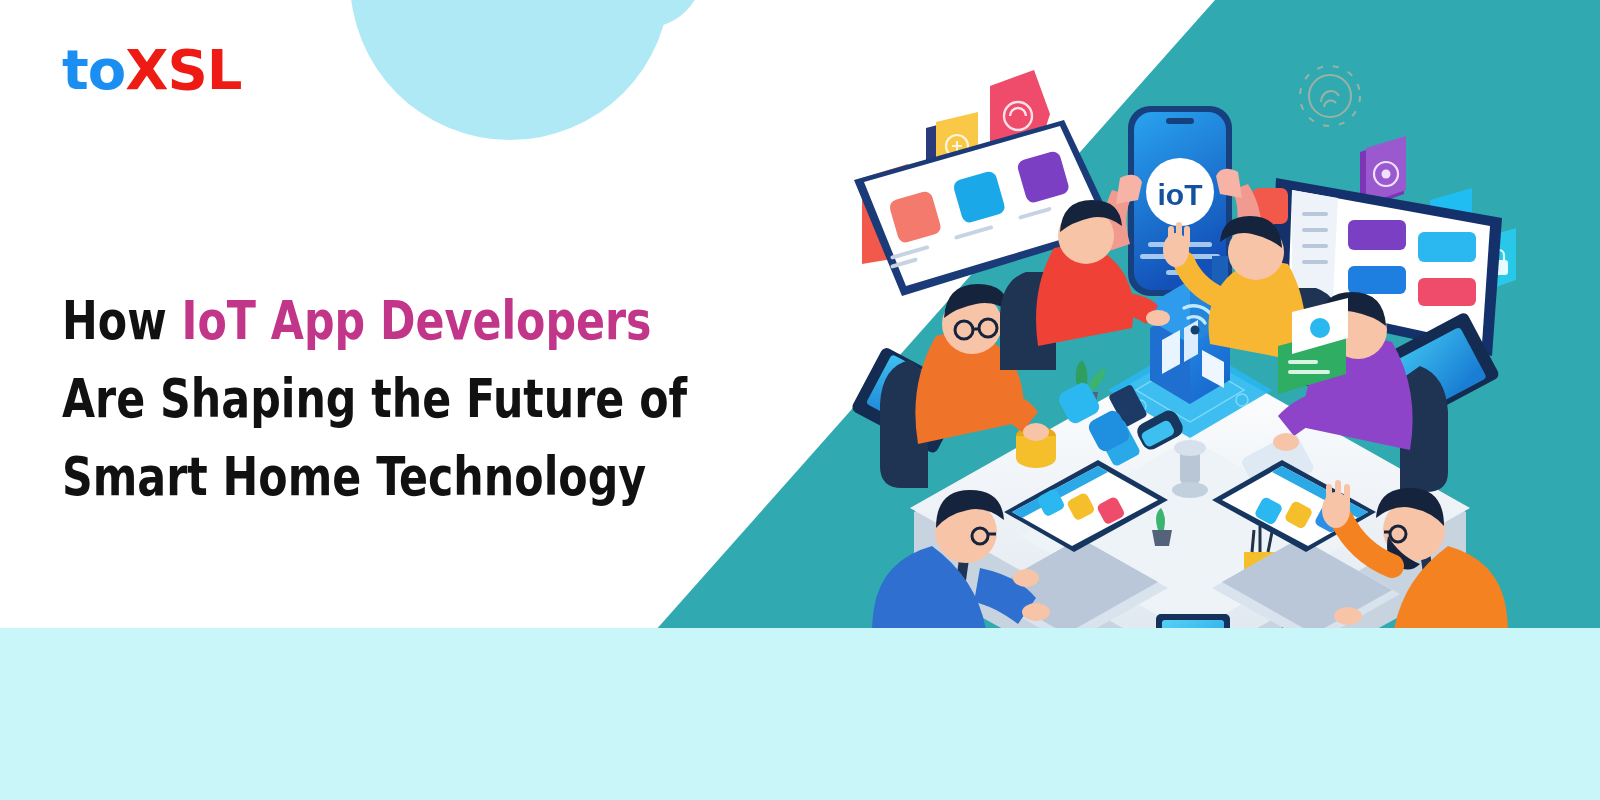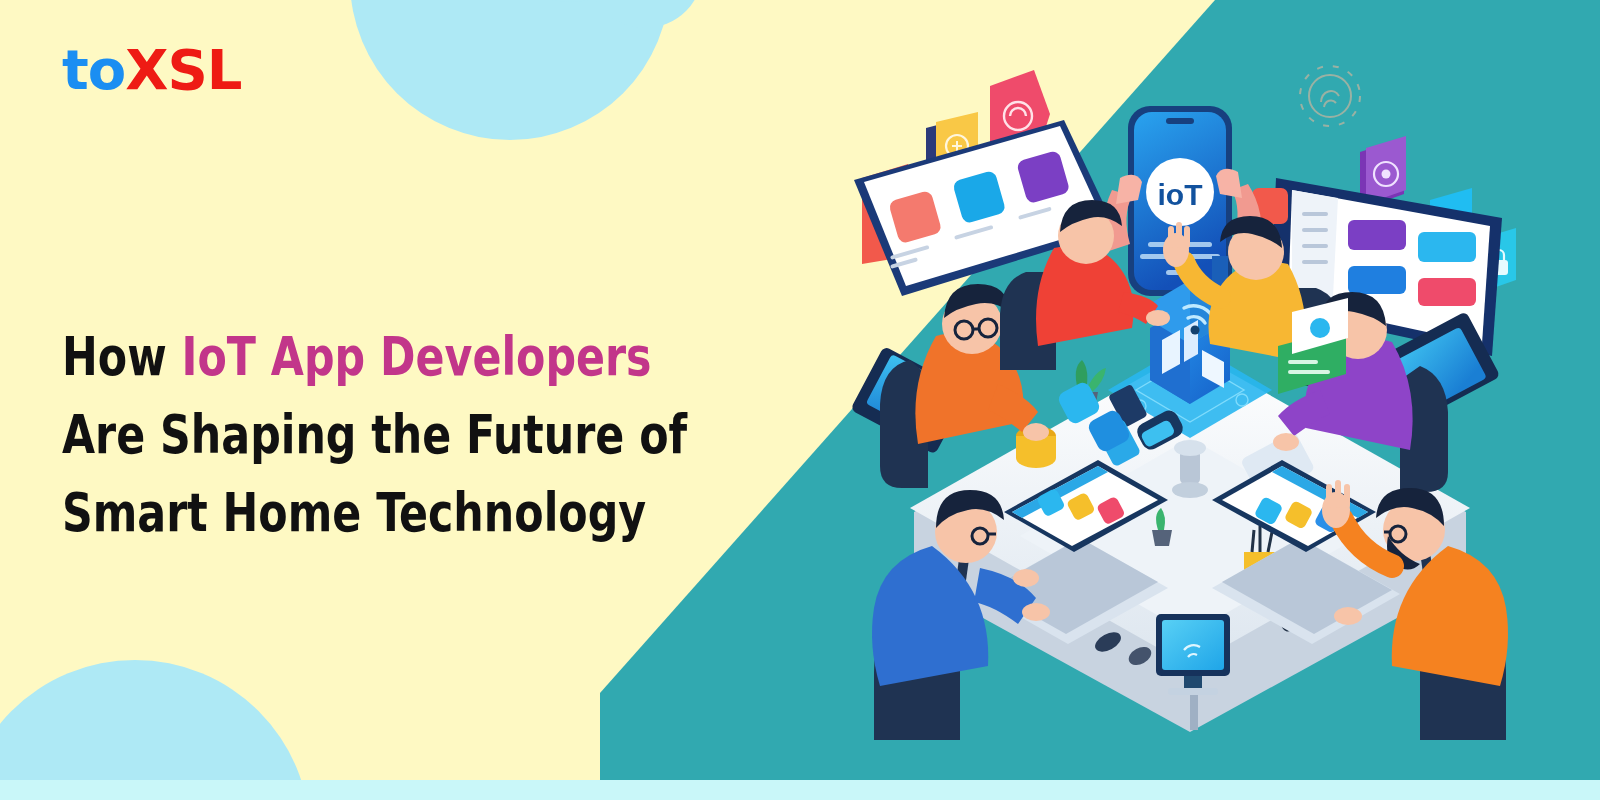"toXSL" #banner { background: #fef9c3 -> #ffffff; height: 780px -> 628px }
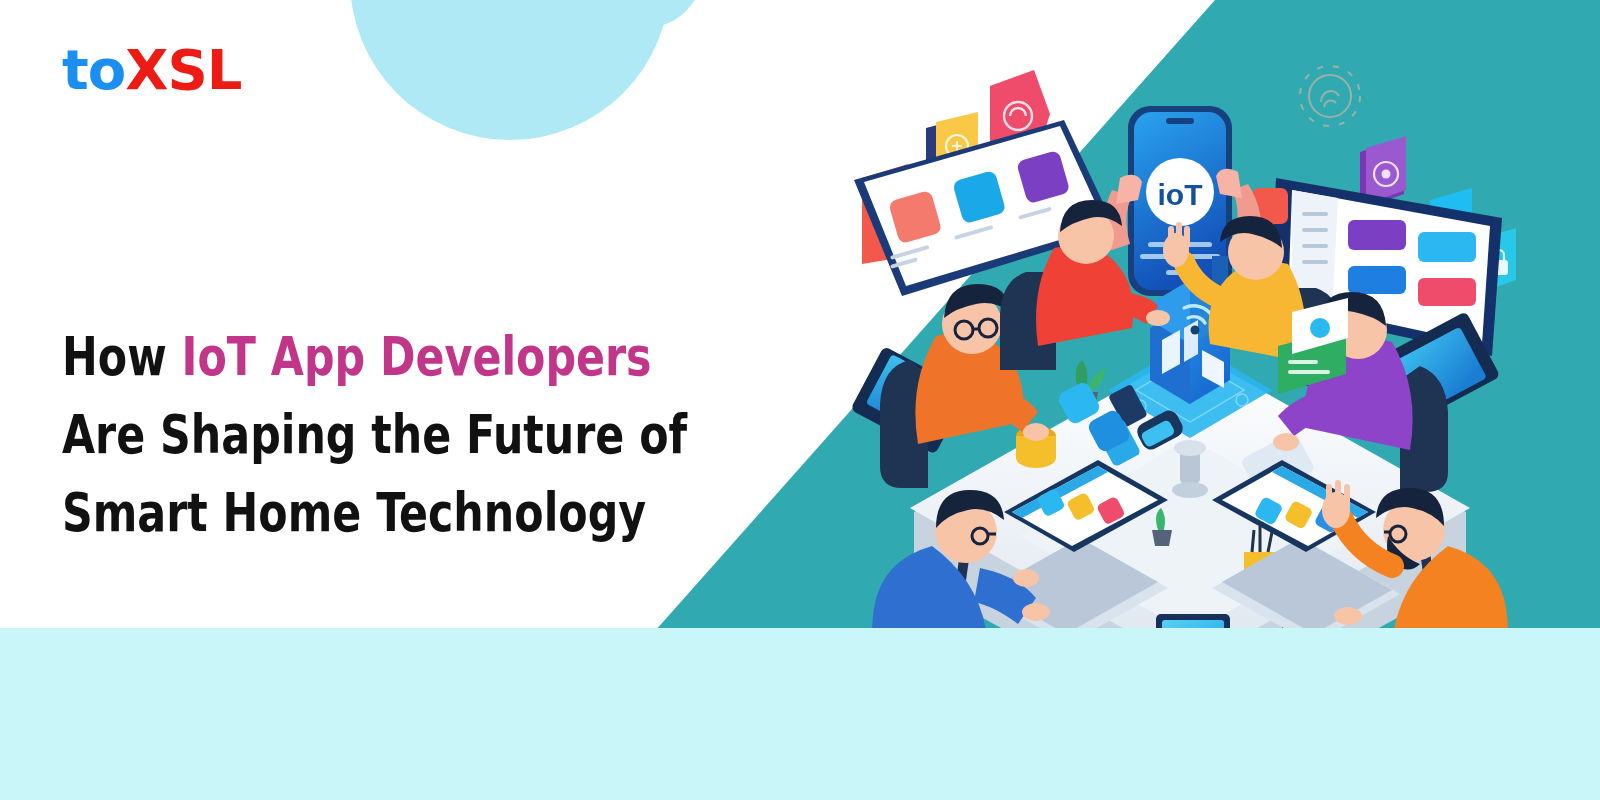"How IoT App Developers" #headline { margin-top: 36px -> none }
